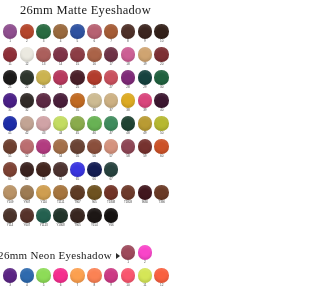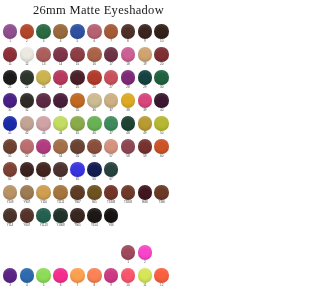"26mm Matte Eyeshadow" .title { margin-left: 13px -> none }
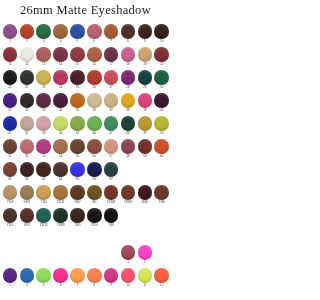"26mm Neon Eyeshadow" div.neon-head { html: none -> <div> <span>26mm Neon Eyeshadow</span> <span></span> </div> }
